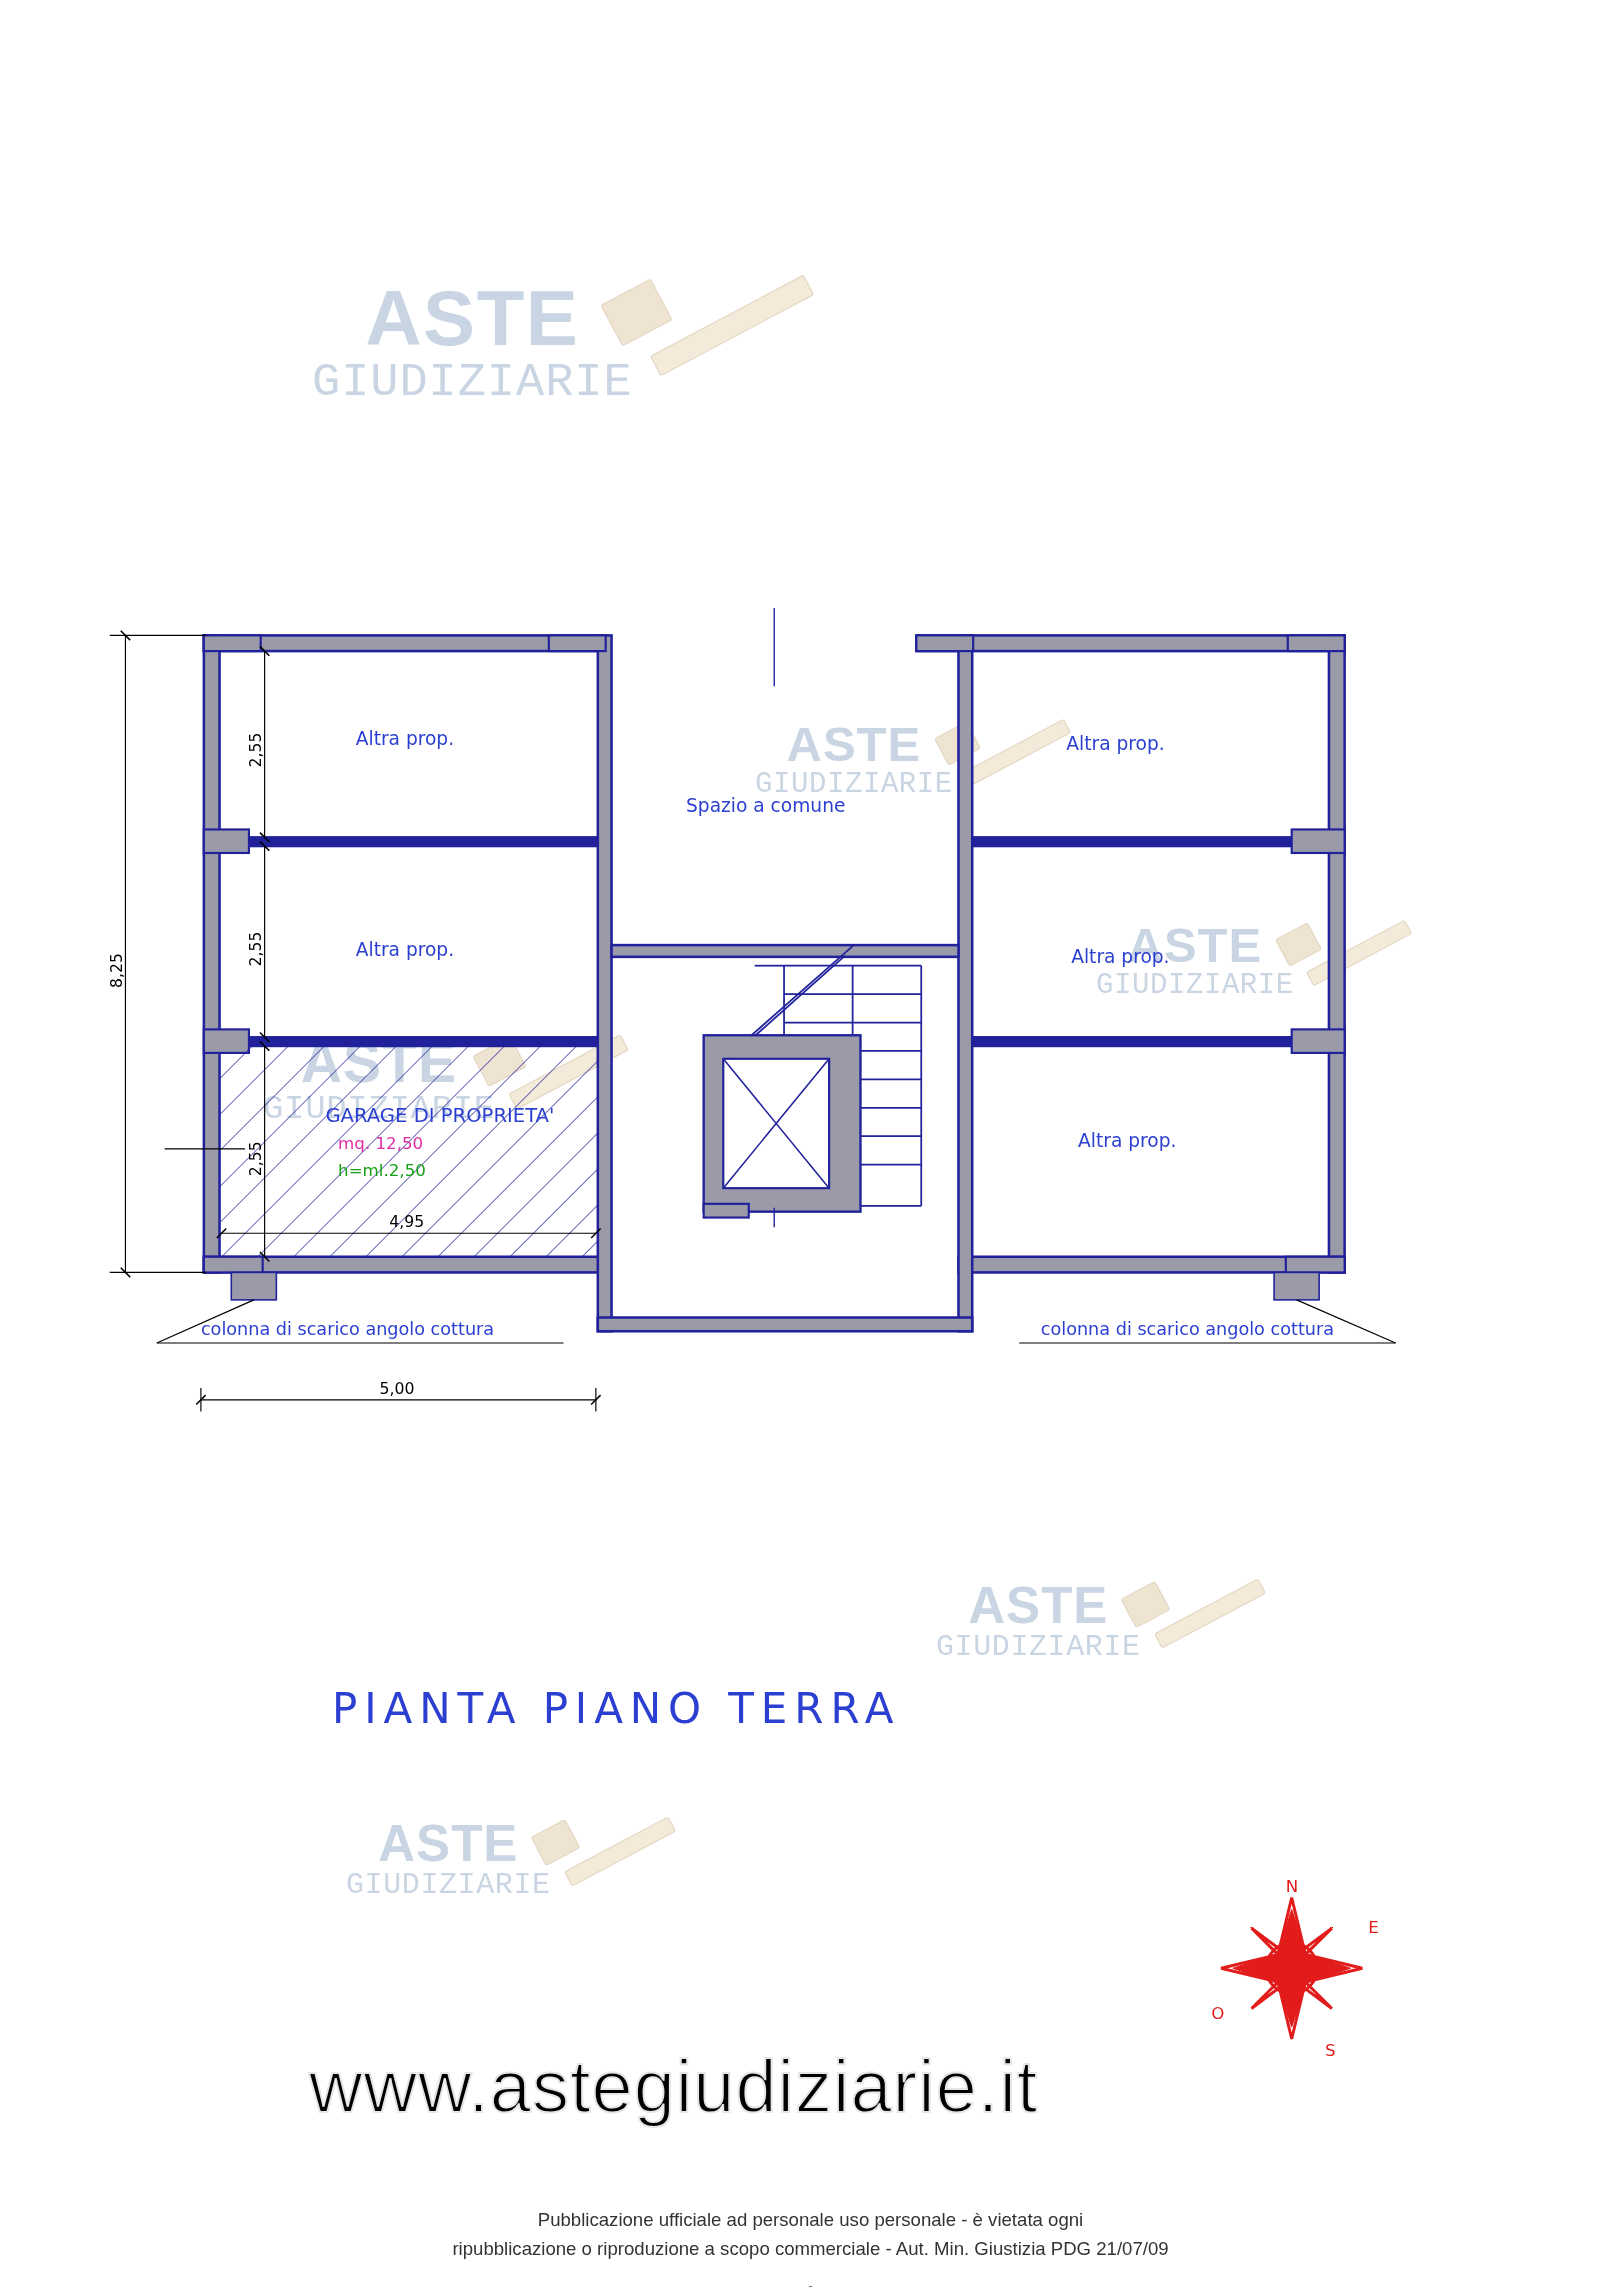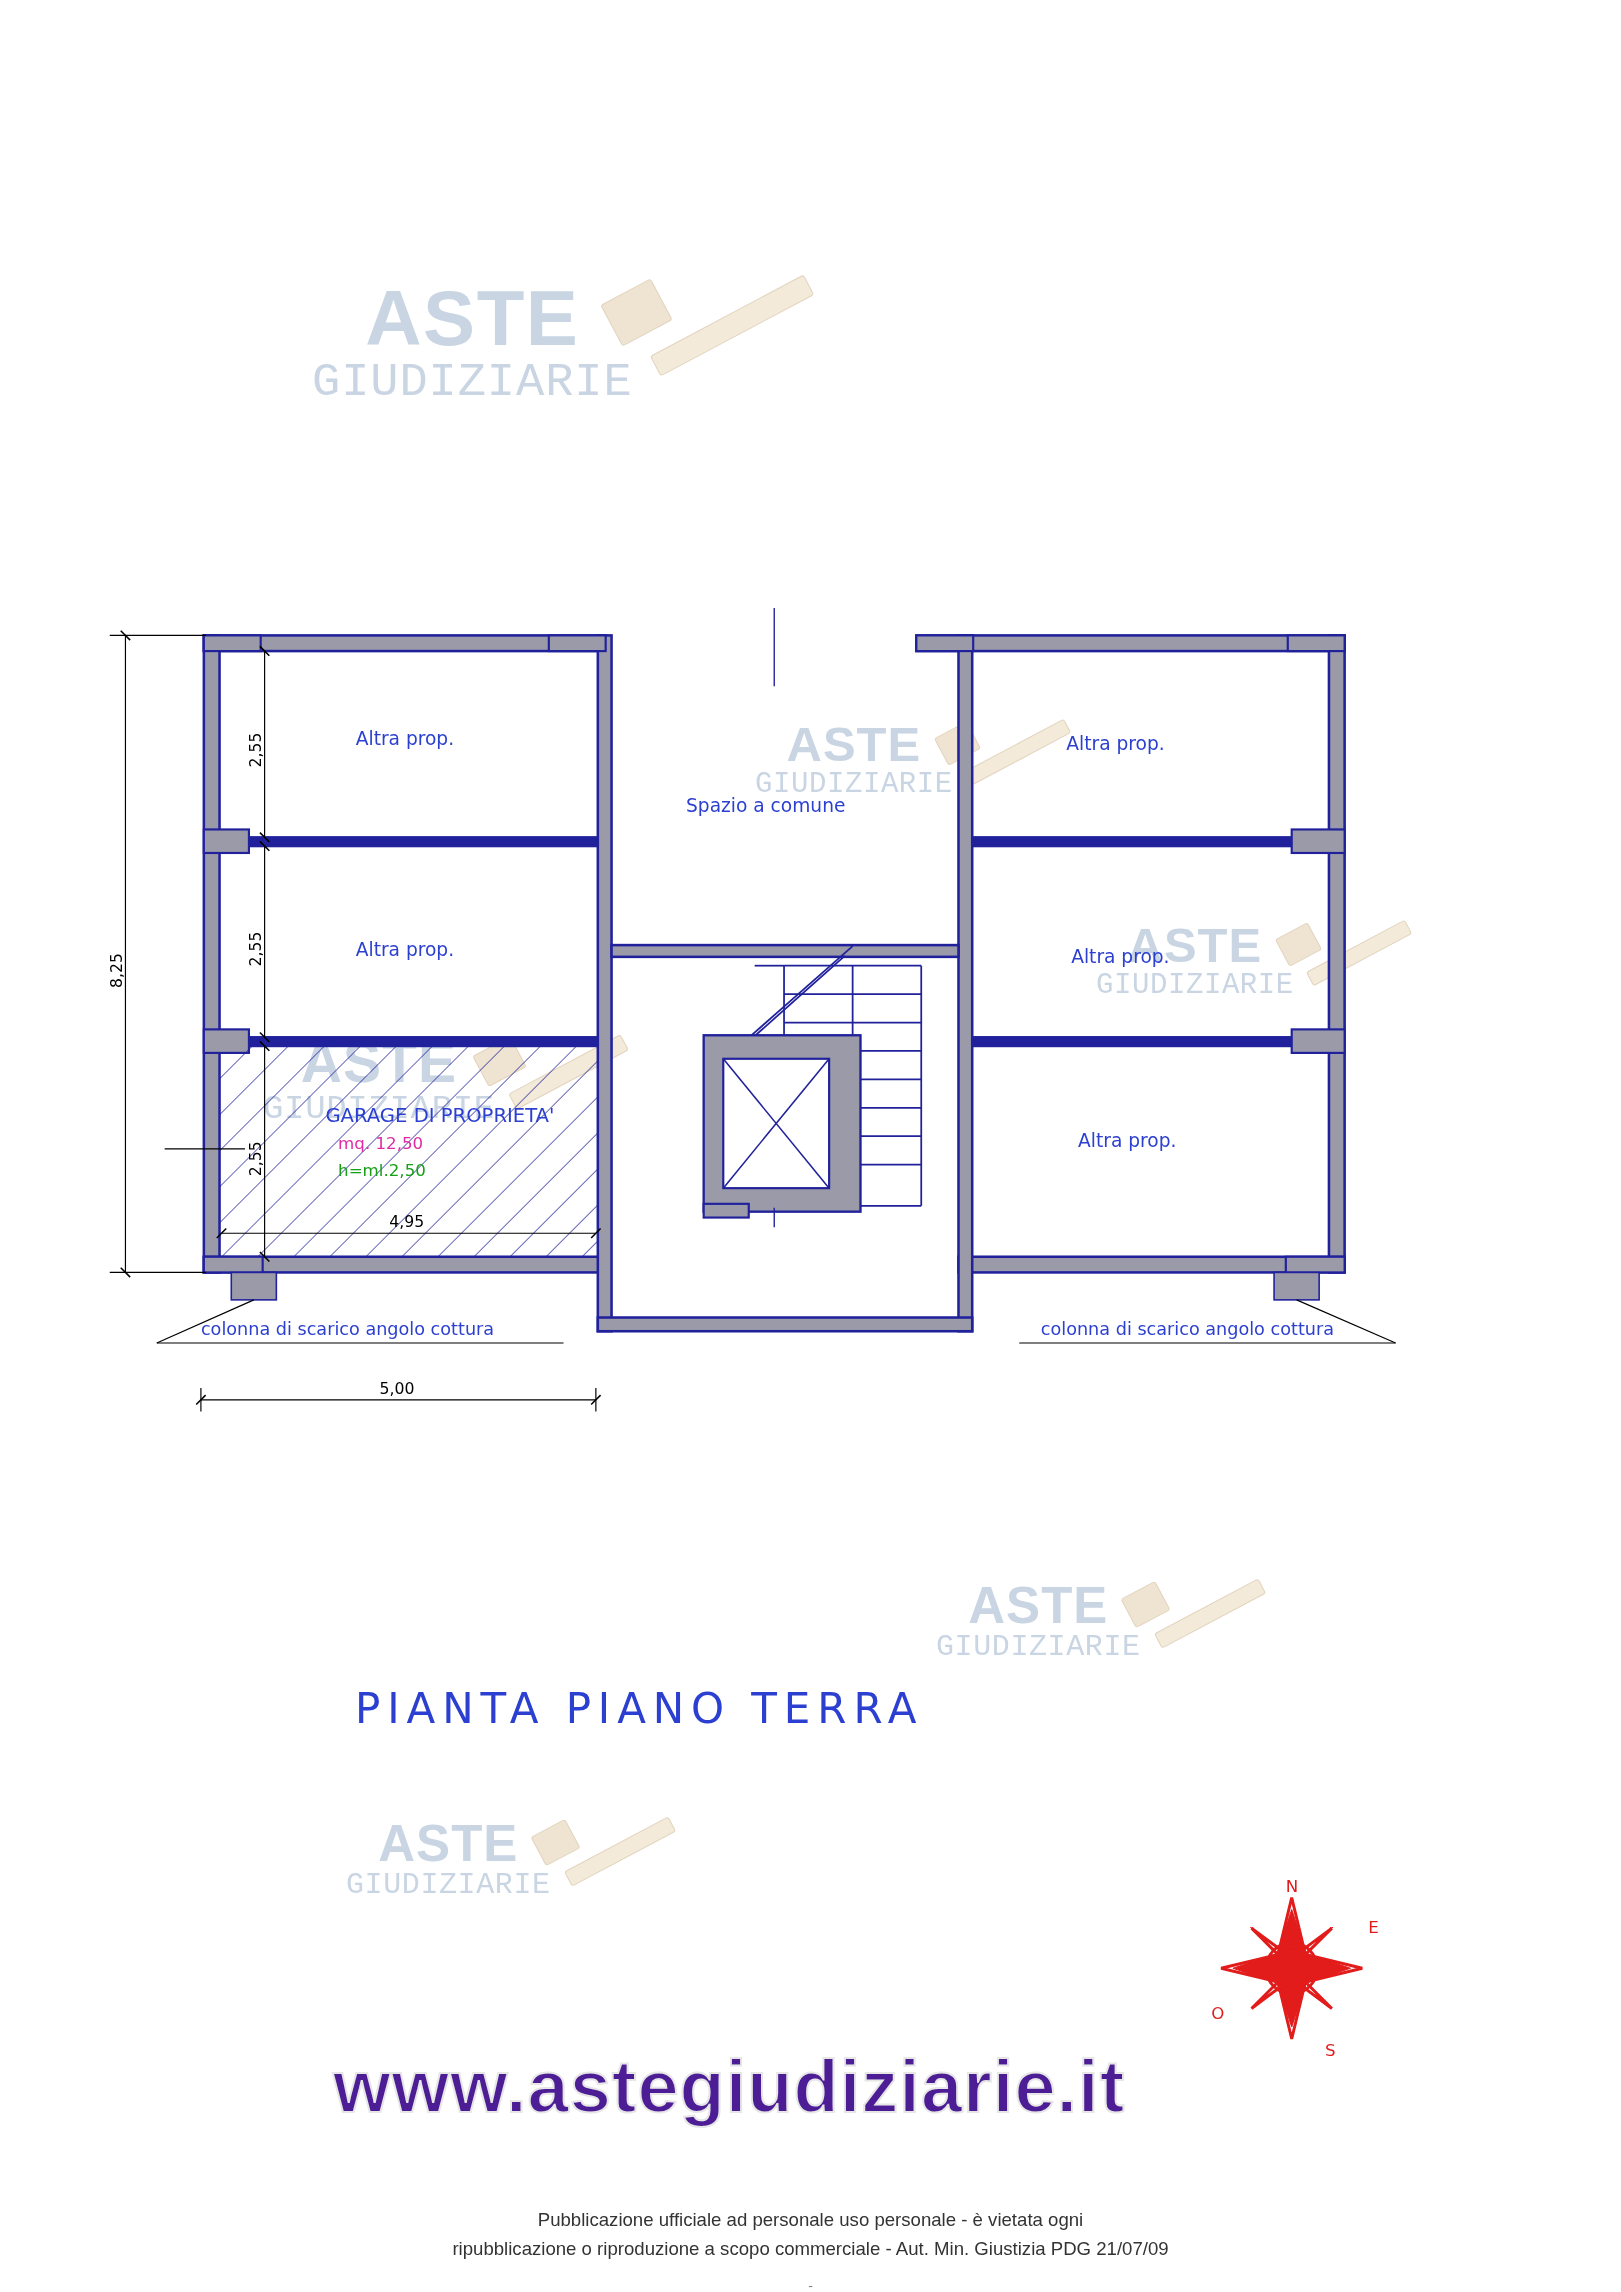"PIANTA PIANO TERRA" div.big-title { left: 355px -> 332px }
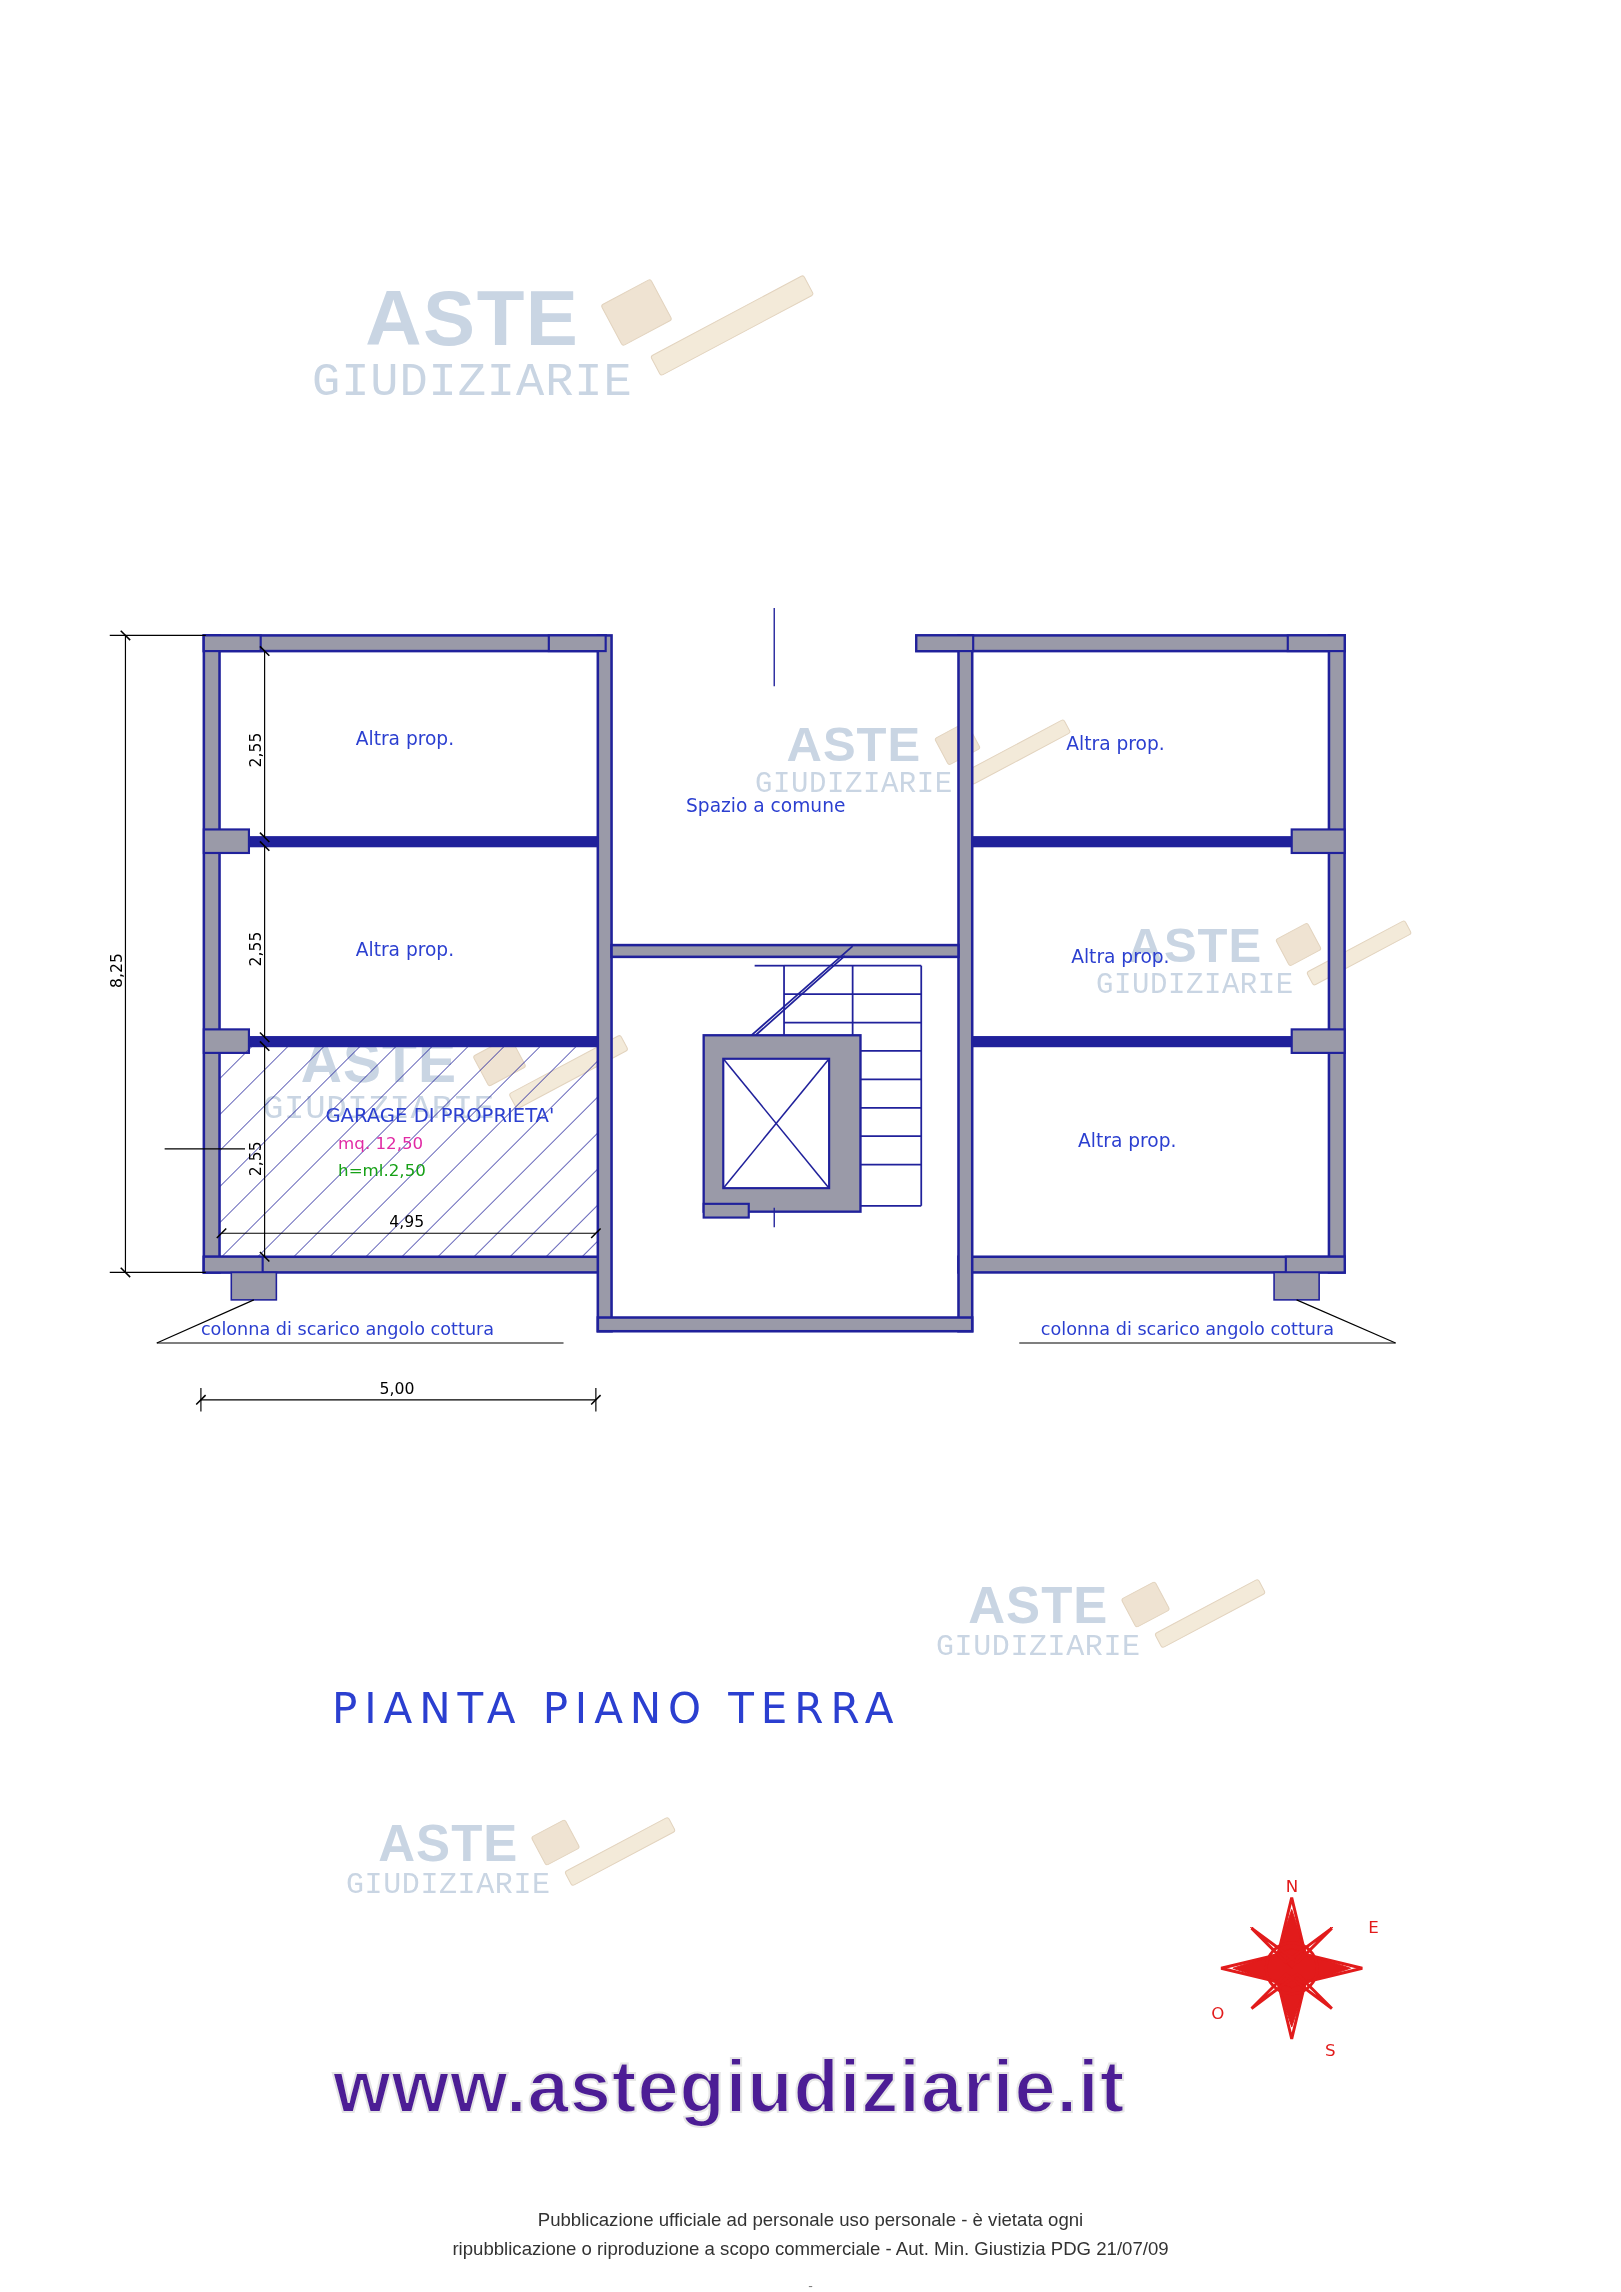"www.astegiudiziarie.it" .url-wm { color: #4c1d95 -> #000000; font-weight: bold -> normal; margin-left: 24px -> none }
